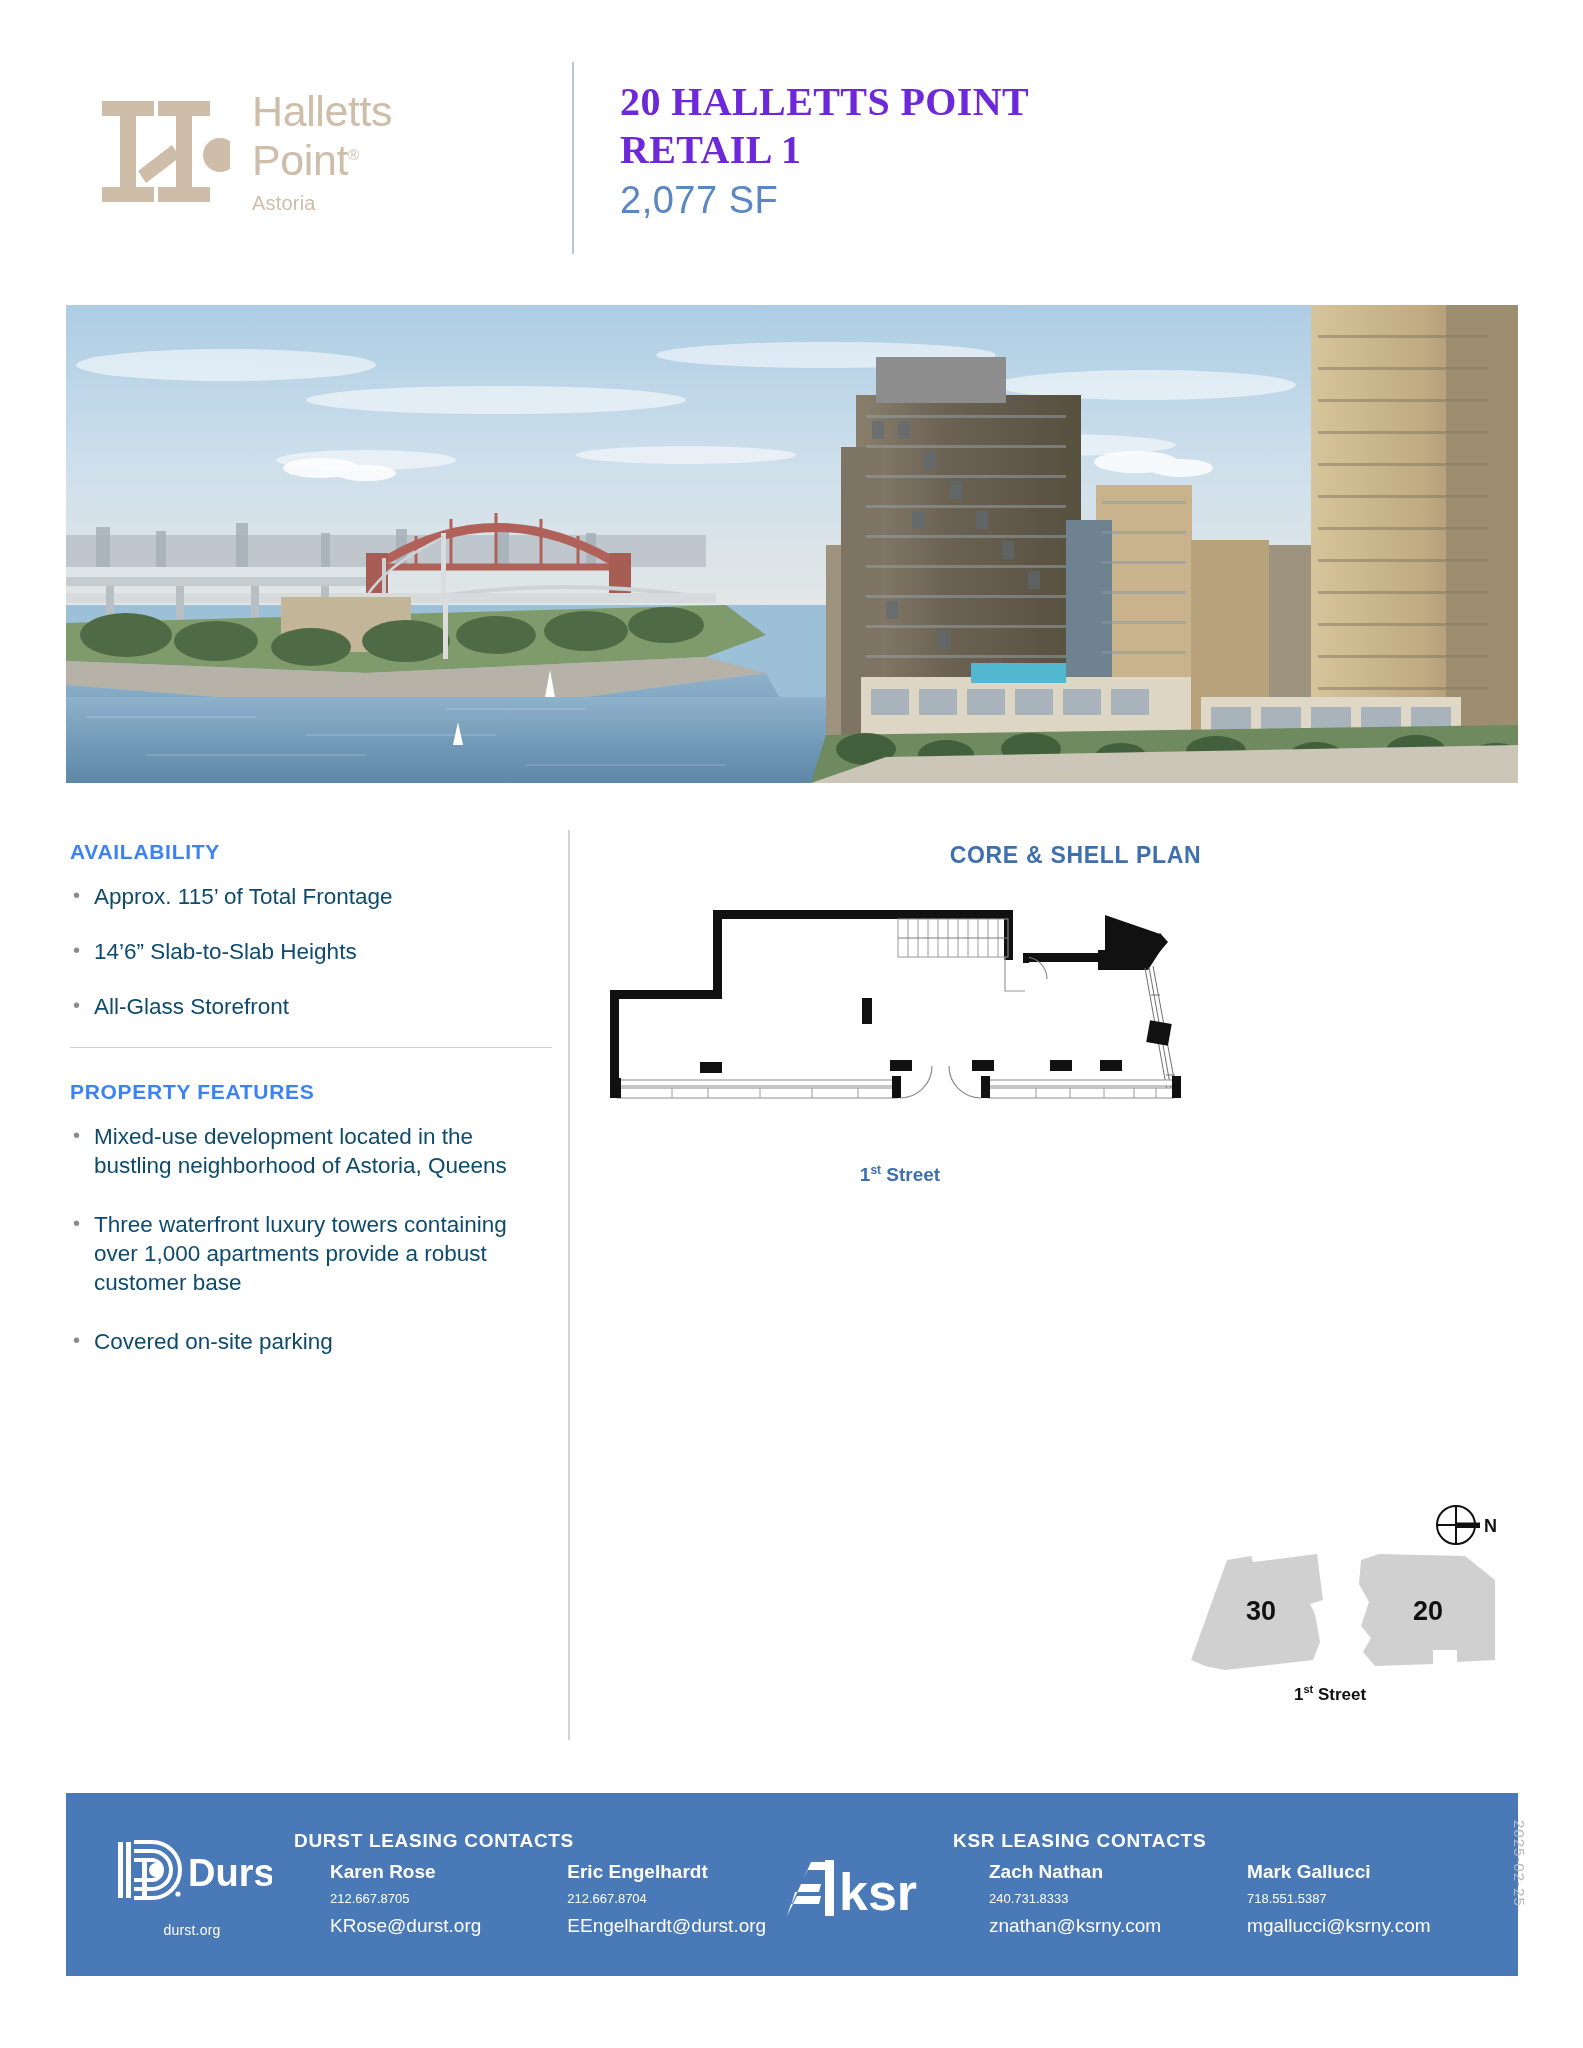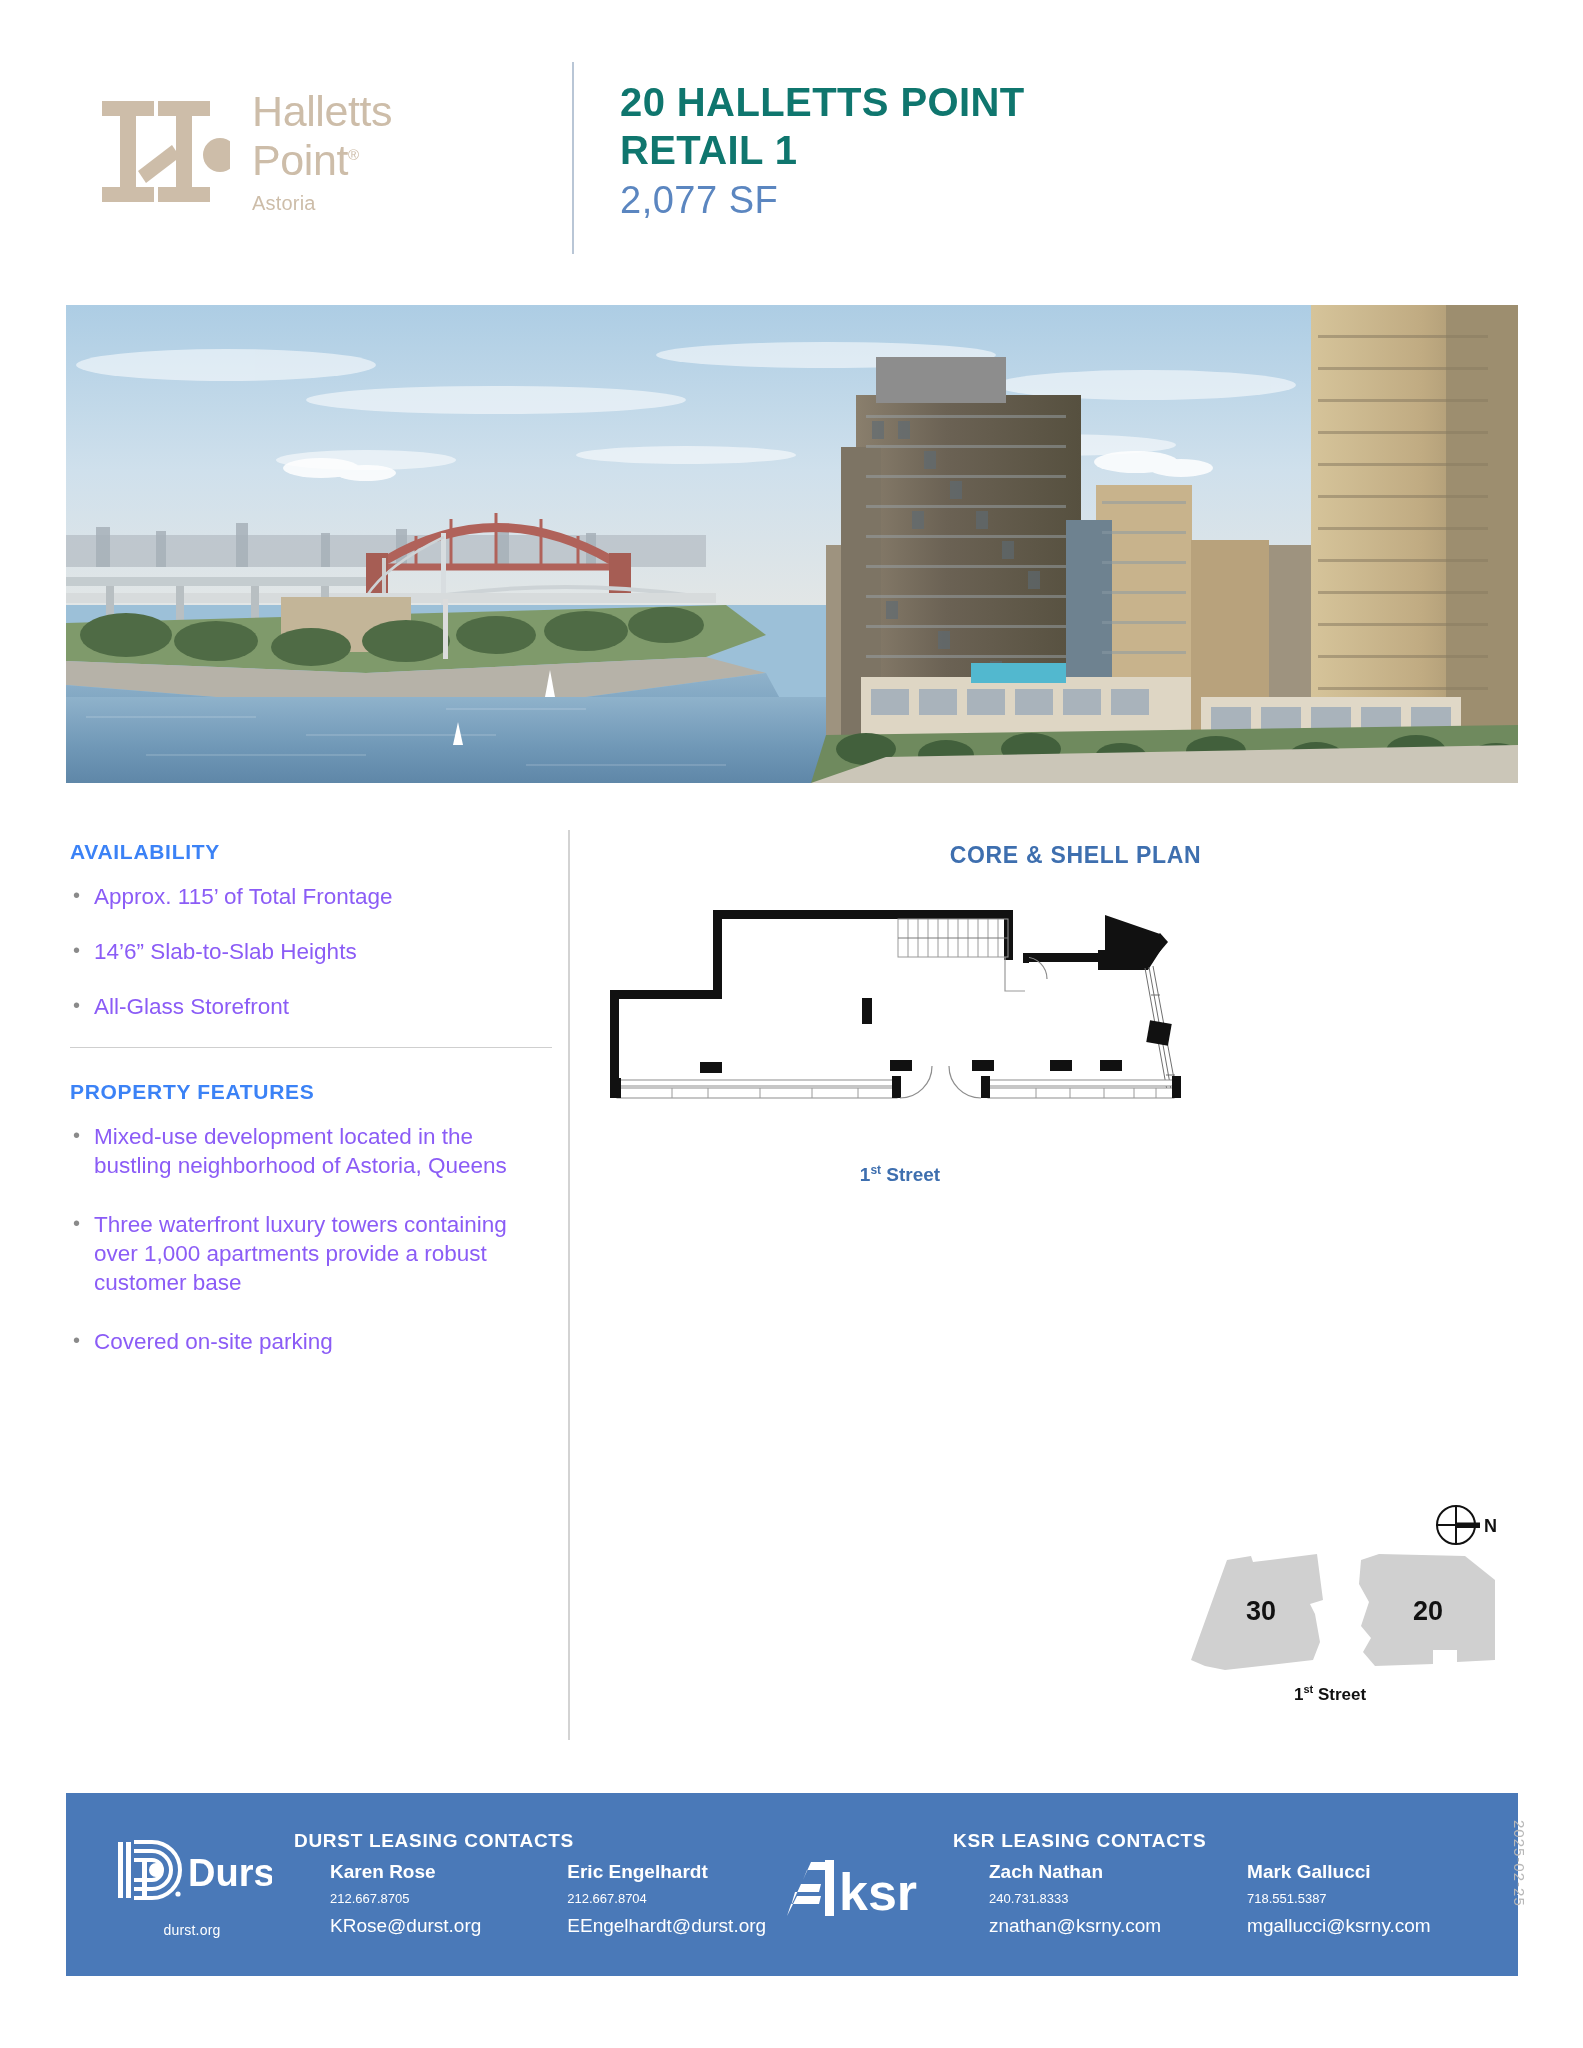"20 HALLETTS POINT" .title-l1, .title-l2 { color: #0f766e -> #6d28d9; font-family: none -> Liberation Serif, serif }
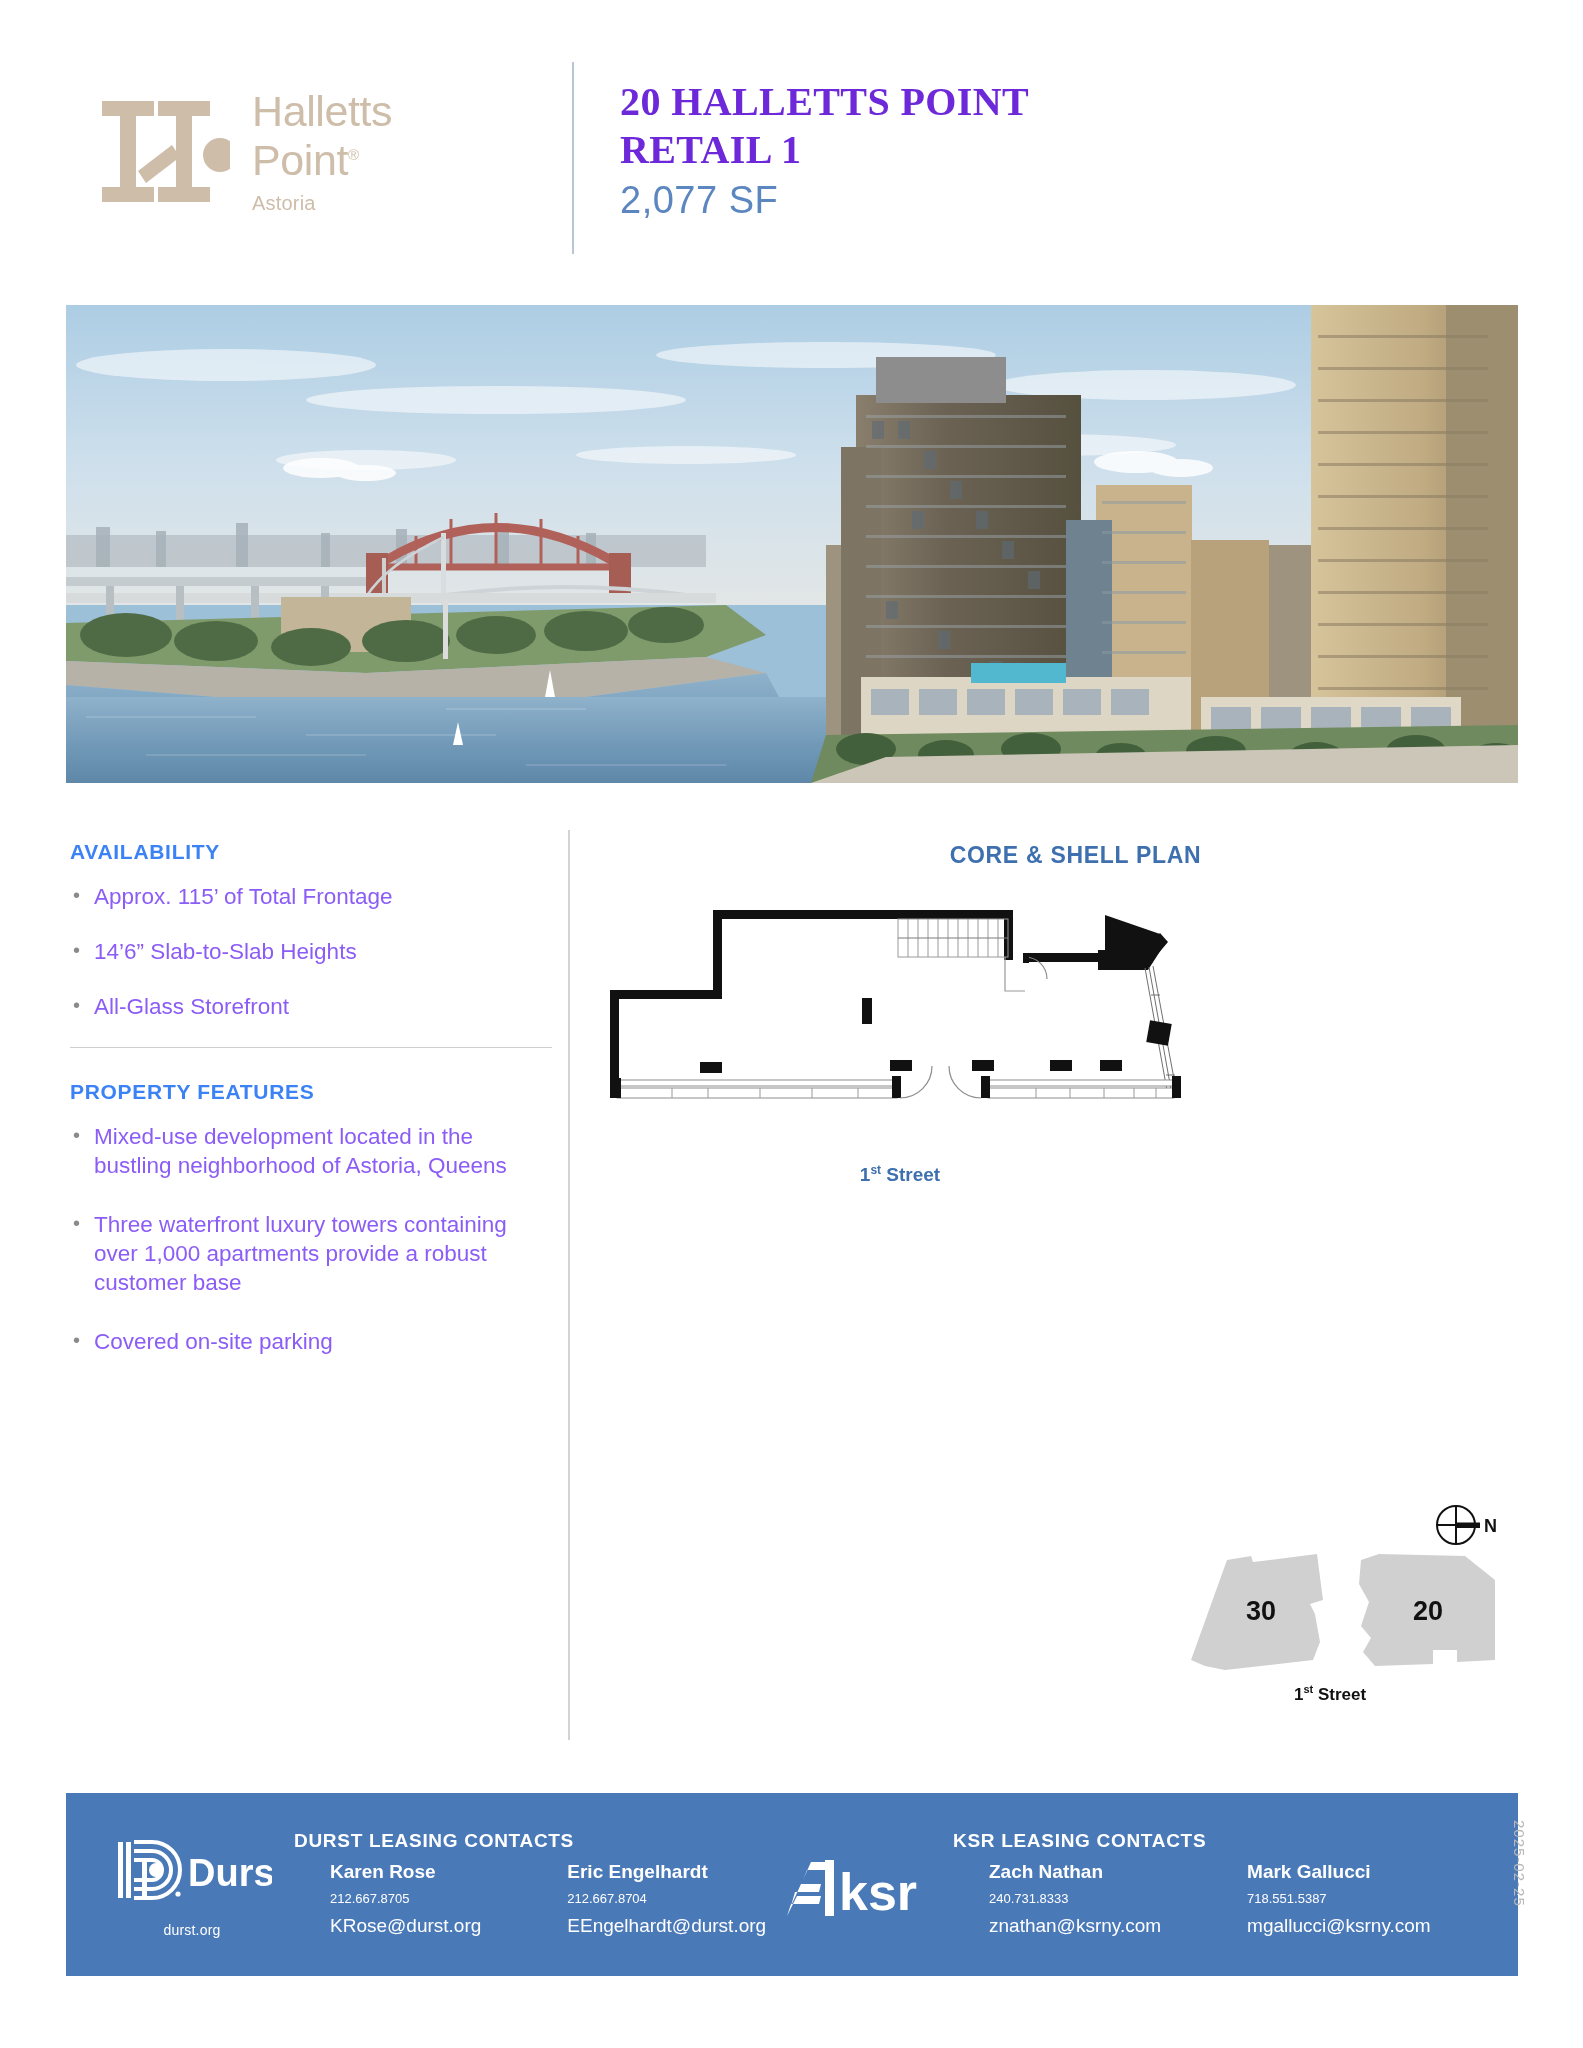"Approx. 115’ of Total Frontage" ul.bullets li { color: #8b5cf6 -> #0c4a6e }
